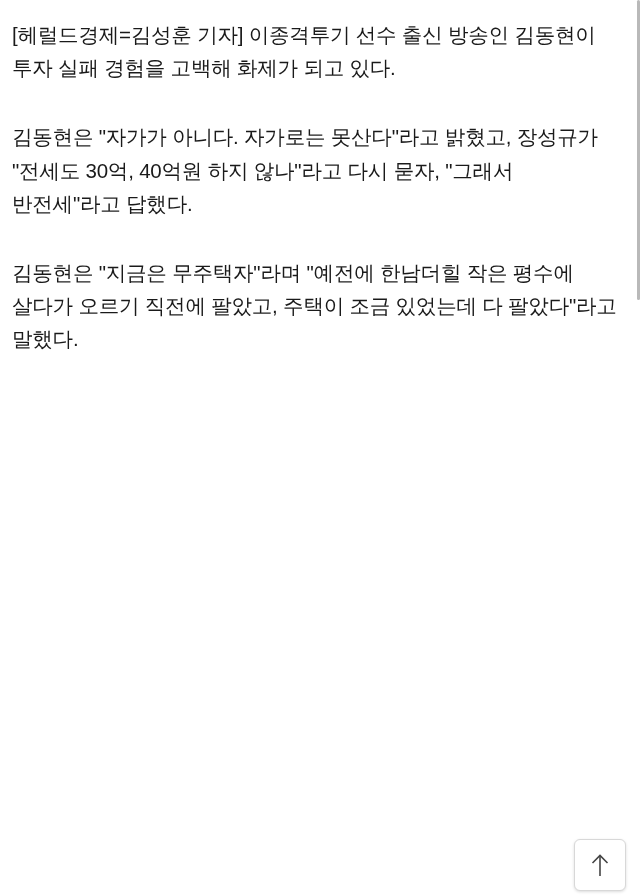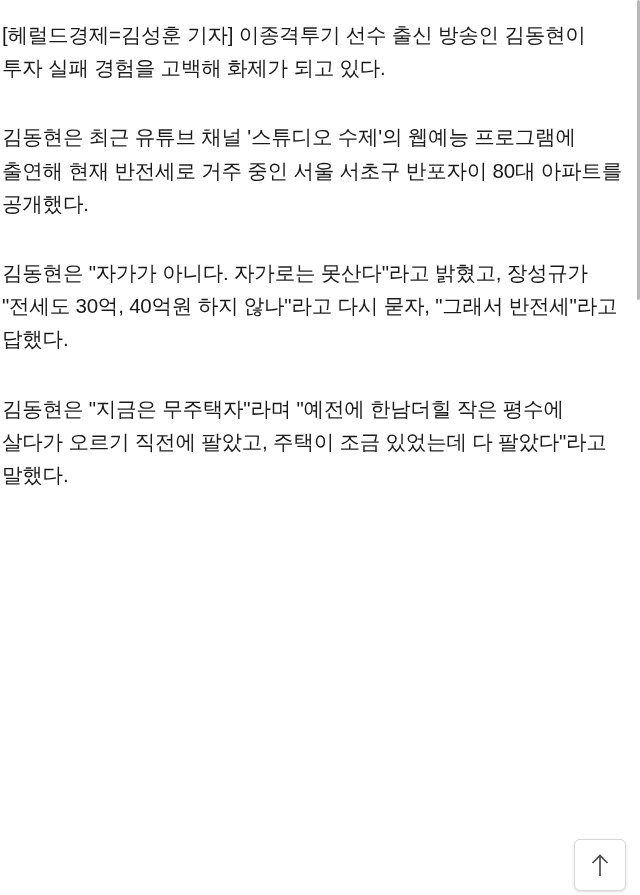"[헤럴드경제=김성훈 기자] 이종격투기 선수 출신" #article { padding: 18px 16px 0 2px -> 18px 16px 0 12px }
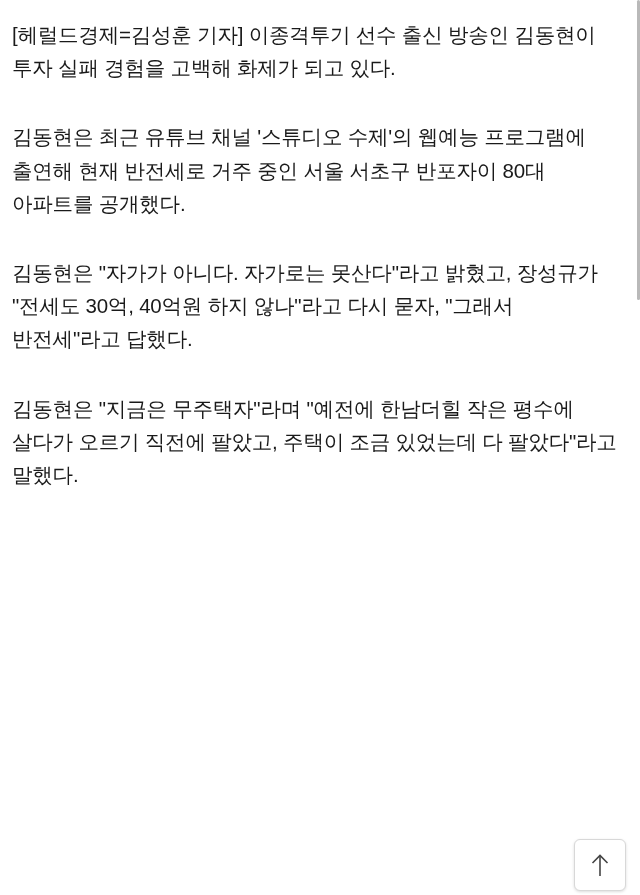"김동현은 최근 유튜브 채널 '스튜디오" p { html: <p>김동현은 최근 유튜브 채널 '스튜디오 수제'의 웹예능 프로그램에 출연해 현재 반전세로 거주 중인 서울 서초구 반포자이 80대 아파트를 공개했다.</p> -> none }
